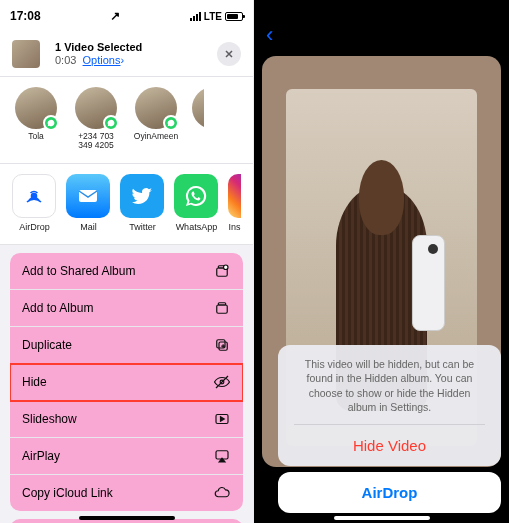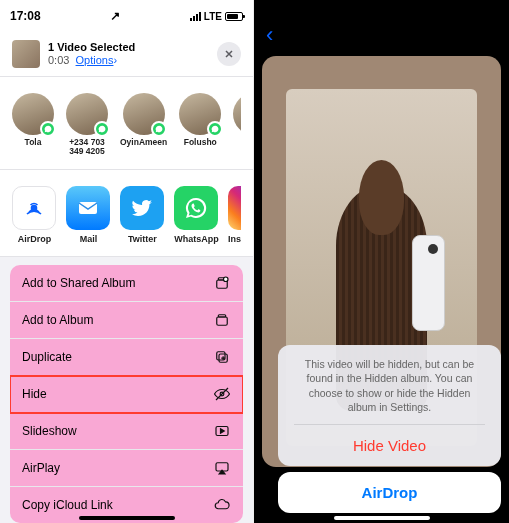"1 Video Selected" .sheet-header { gap: 8px -> 15px }
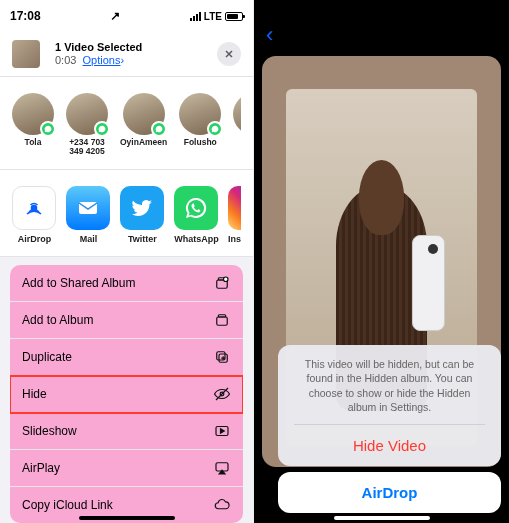"Tola" .contacts-row, .apps-row { font-weight: bold -> none; padding: 16px 12px 12px -> 10px 12px 12px }
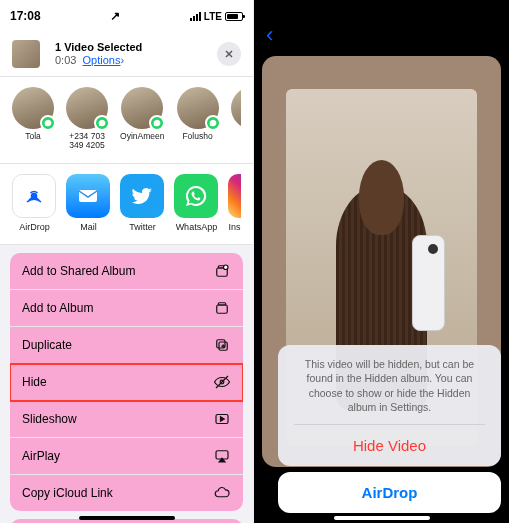"Folusho" div.contact { html: <div> <div> <div></div> <div> <svg> <path></path> </svg> </div> </div> <div>Folusho</div> </div> -> none }
